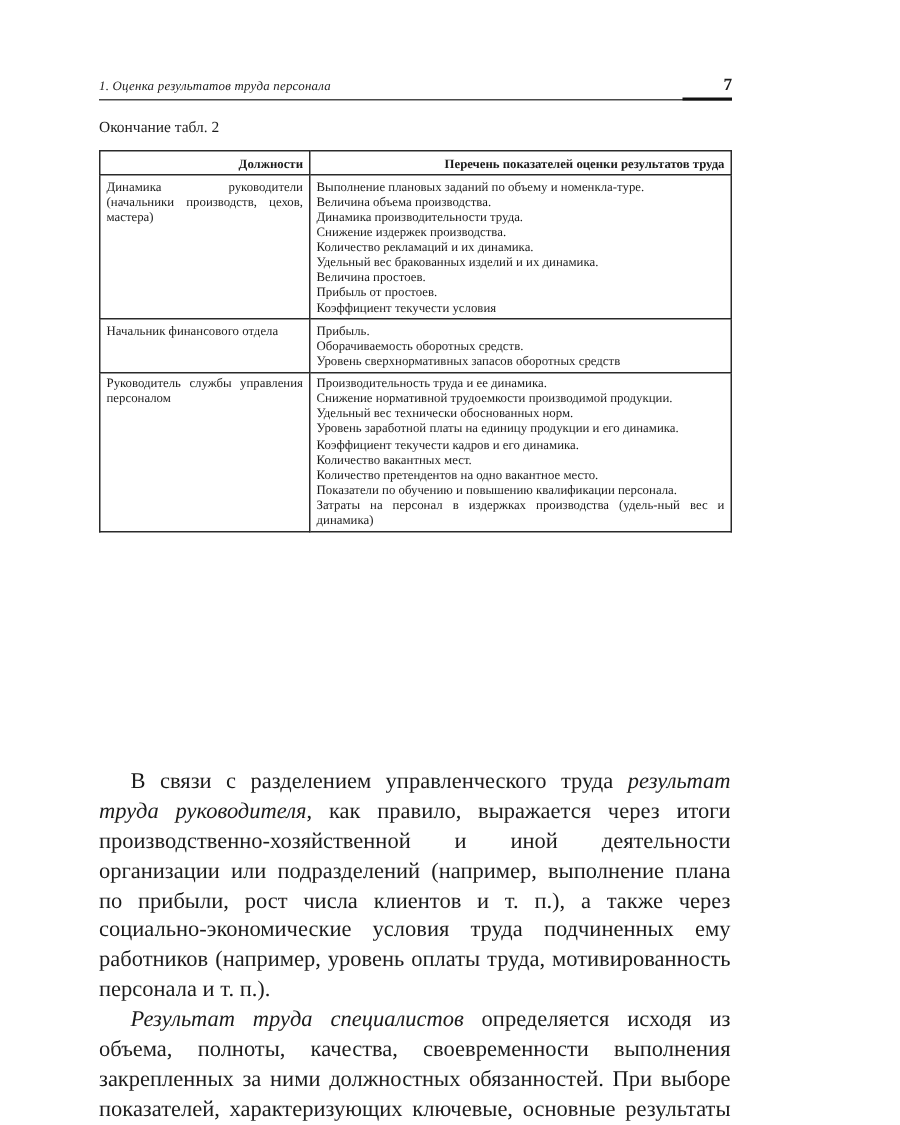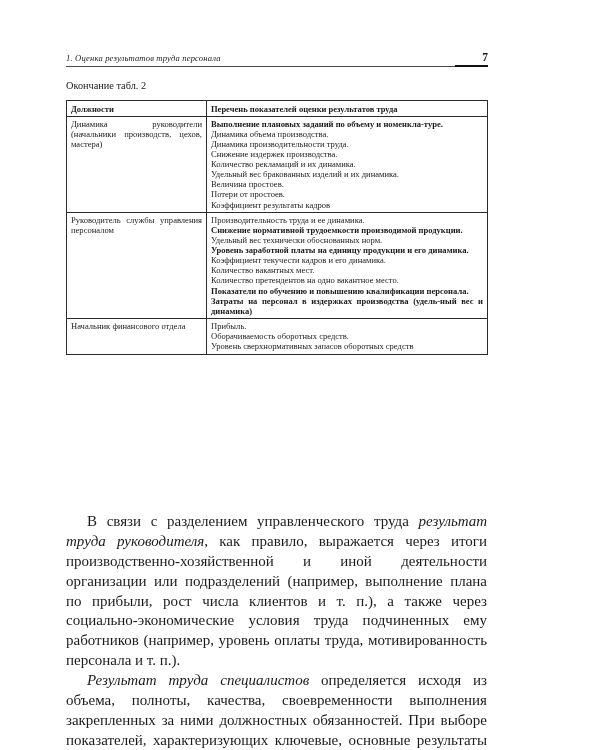"Должности" .tbl th { text-align: left -> right }
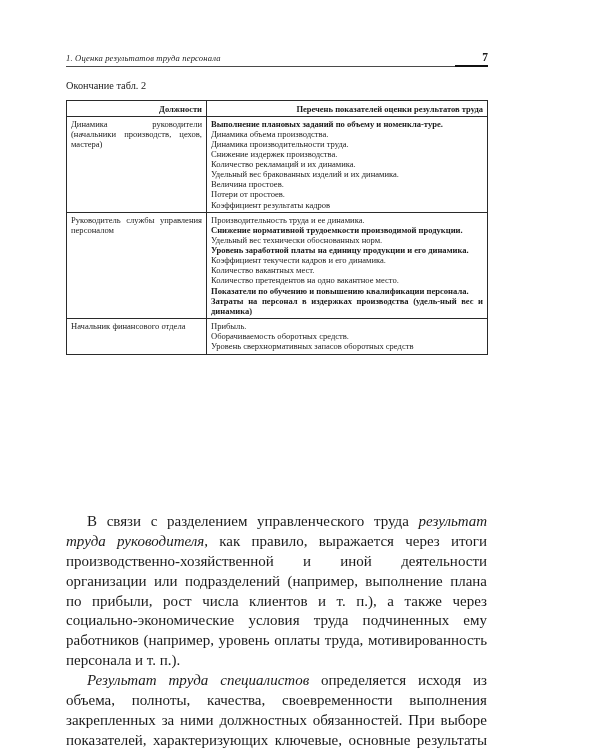"Выполнение плановых заданий по объему" .cell-line.just { font-weight: bold -> none }
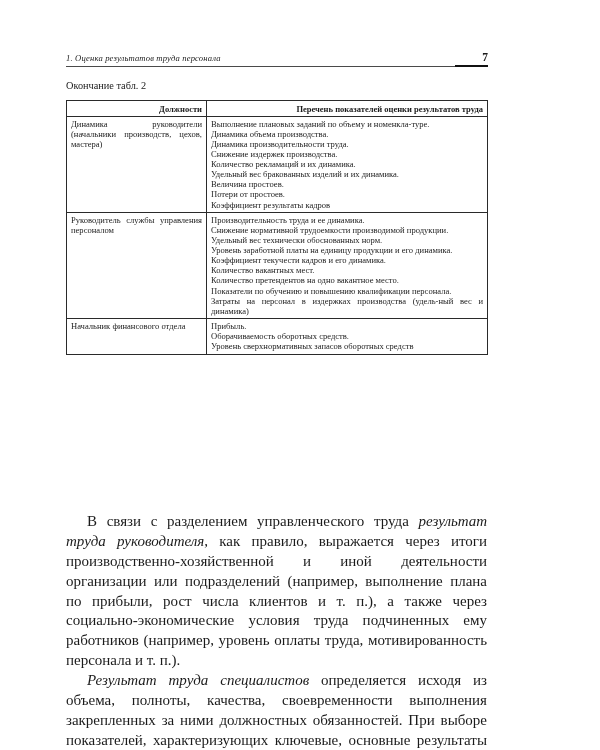"Динамика объема производства." span.cell-line { text: Динамика -> Величина }
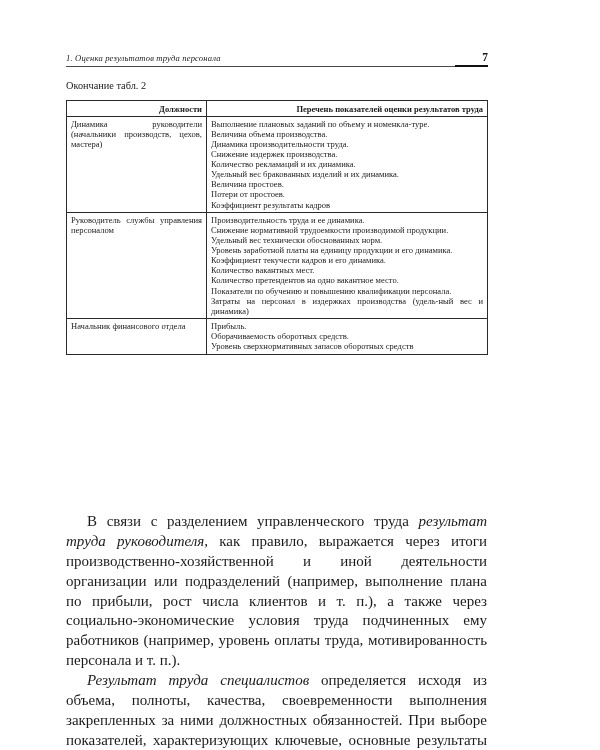"Потери от простоев." span.cell-line { text: Потери -> Прибыль }
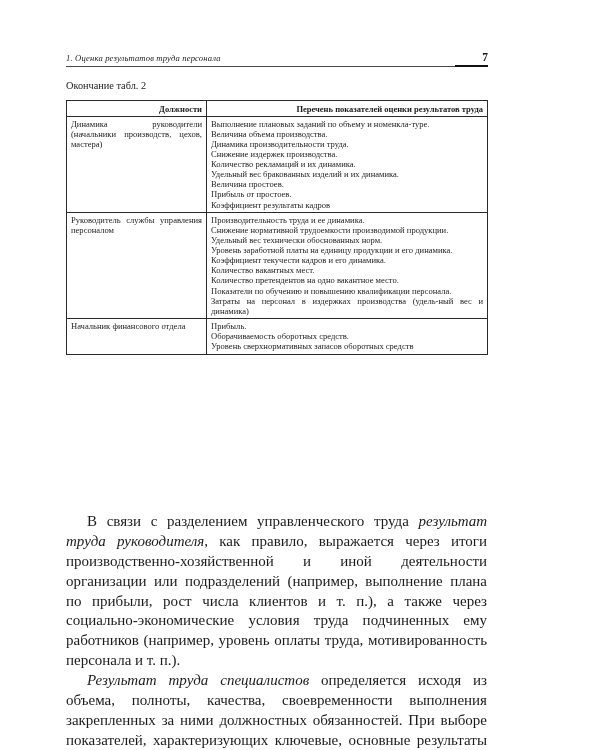"Коэффициент результаты кадров" span.cell-line { text: результаты кадров -> текучести условия }
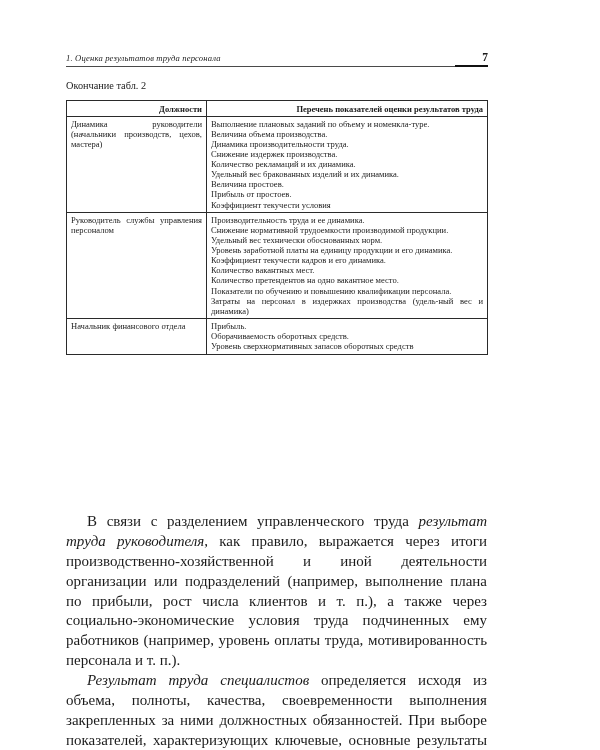"Руководитель службы управления" tr { order: before "Начальник финансового отдела" -> after "Начальник финансового отдела" }
